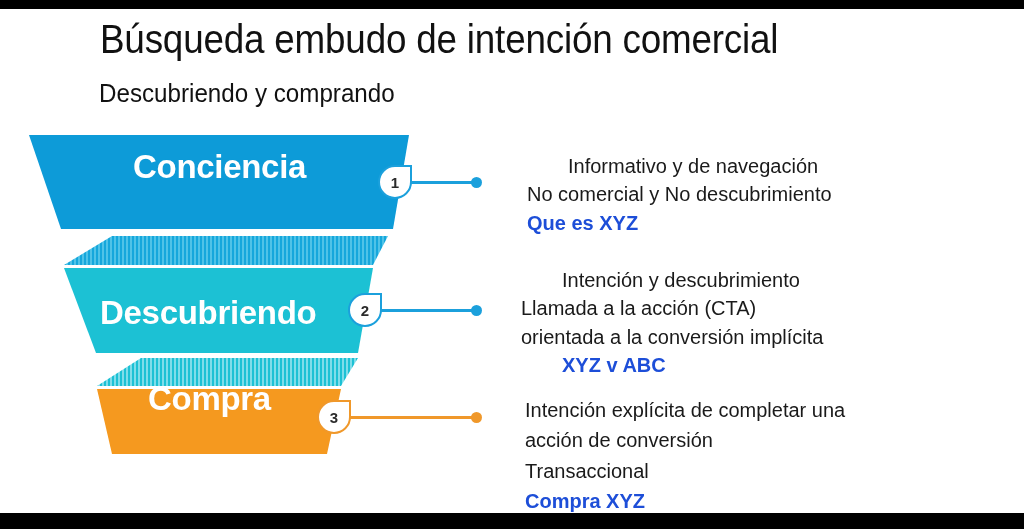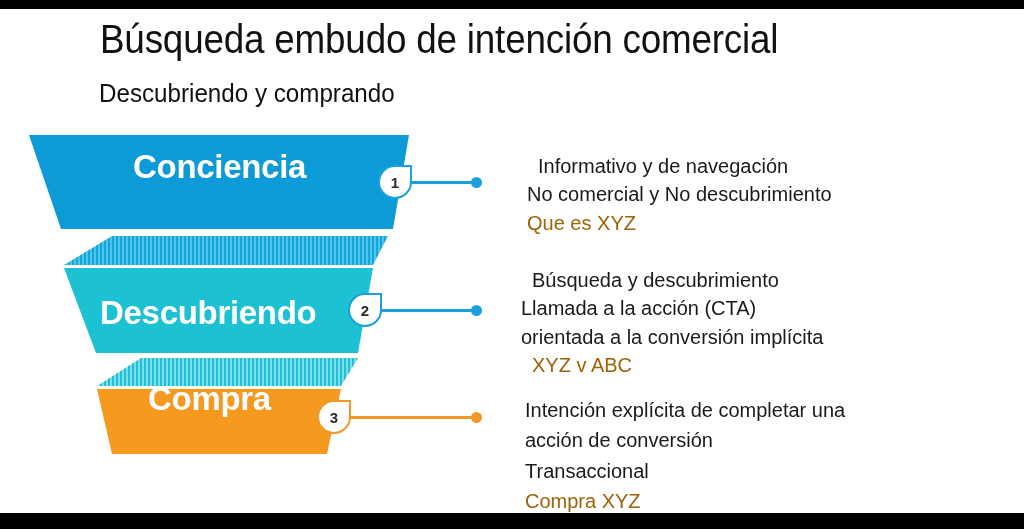"Informativo y de navegación" .desc .ln.indent { margin-left: none -> 30px }
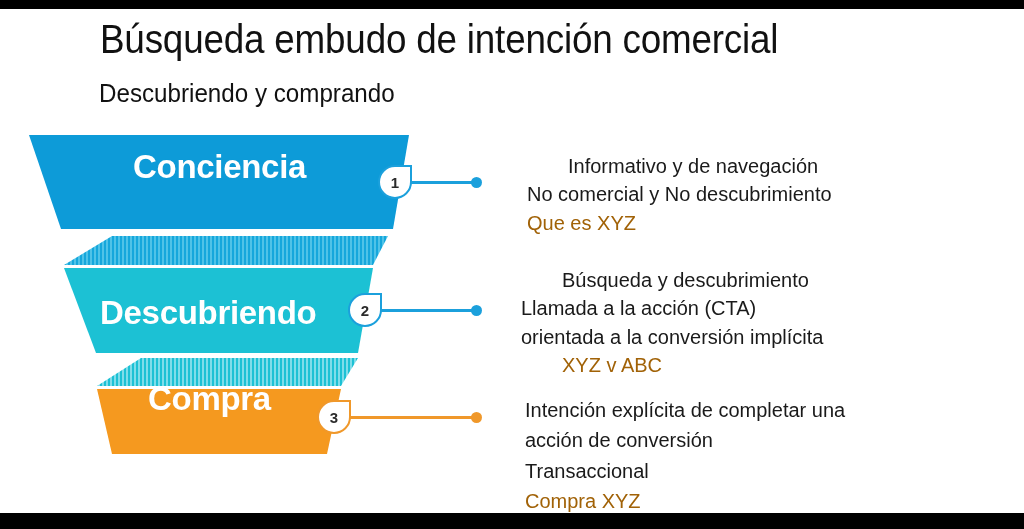"Que es XYZ" .desc .hl { color: #a16207 -> #1d4ed8; font-weight: 400 -> 700 }
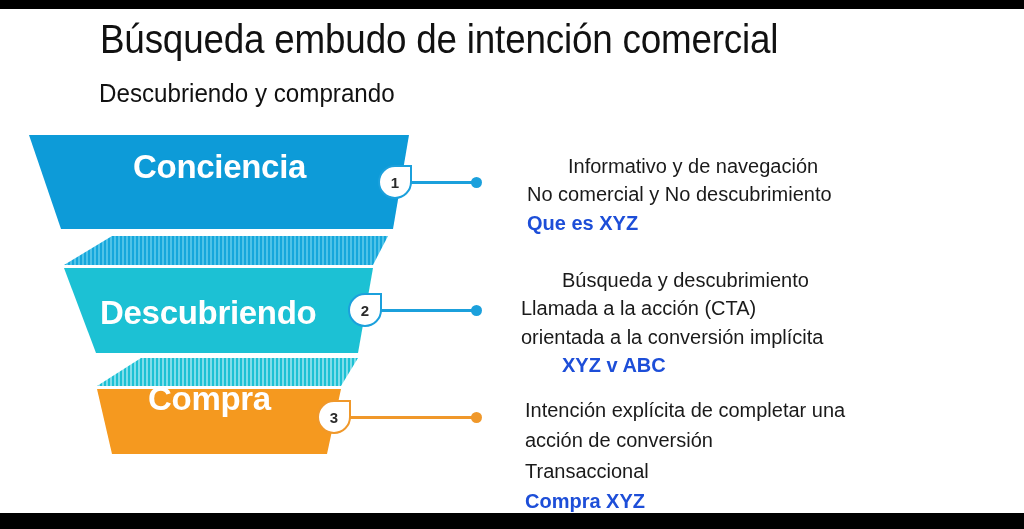"Búsqueda y descubrimiento" span.ln { text: Búsqueda -> Intención }
